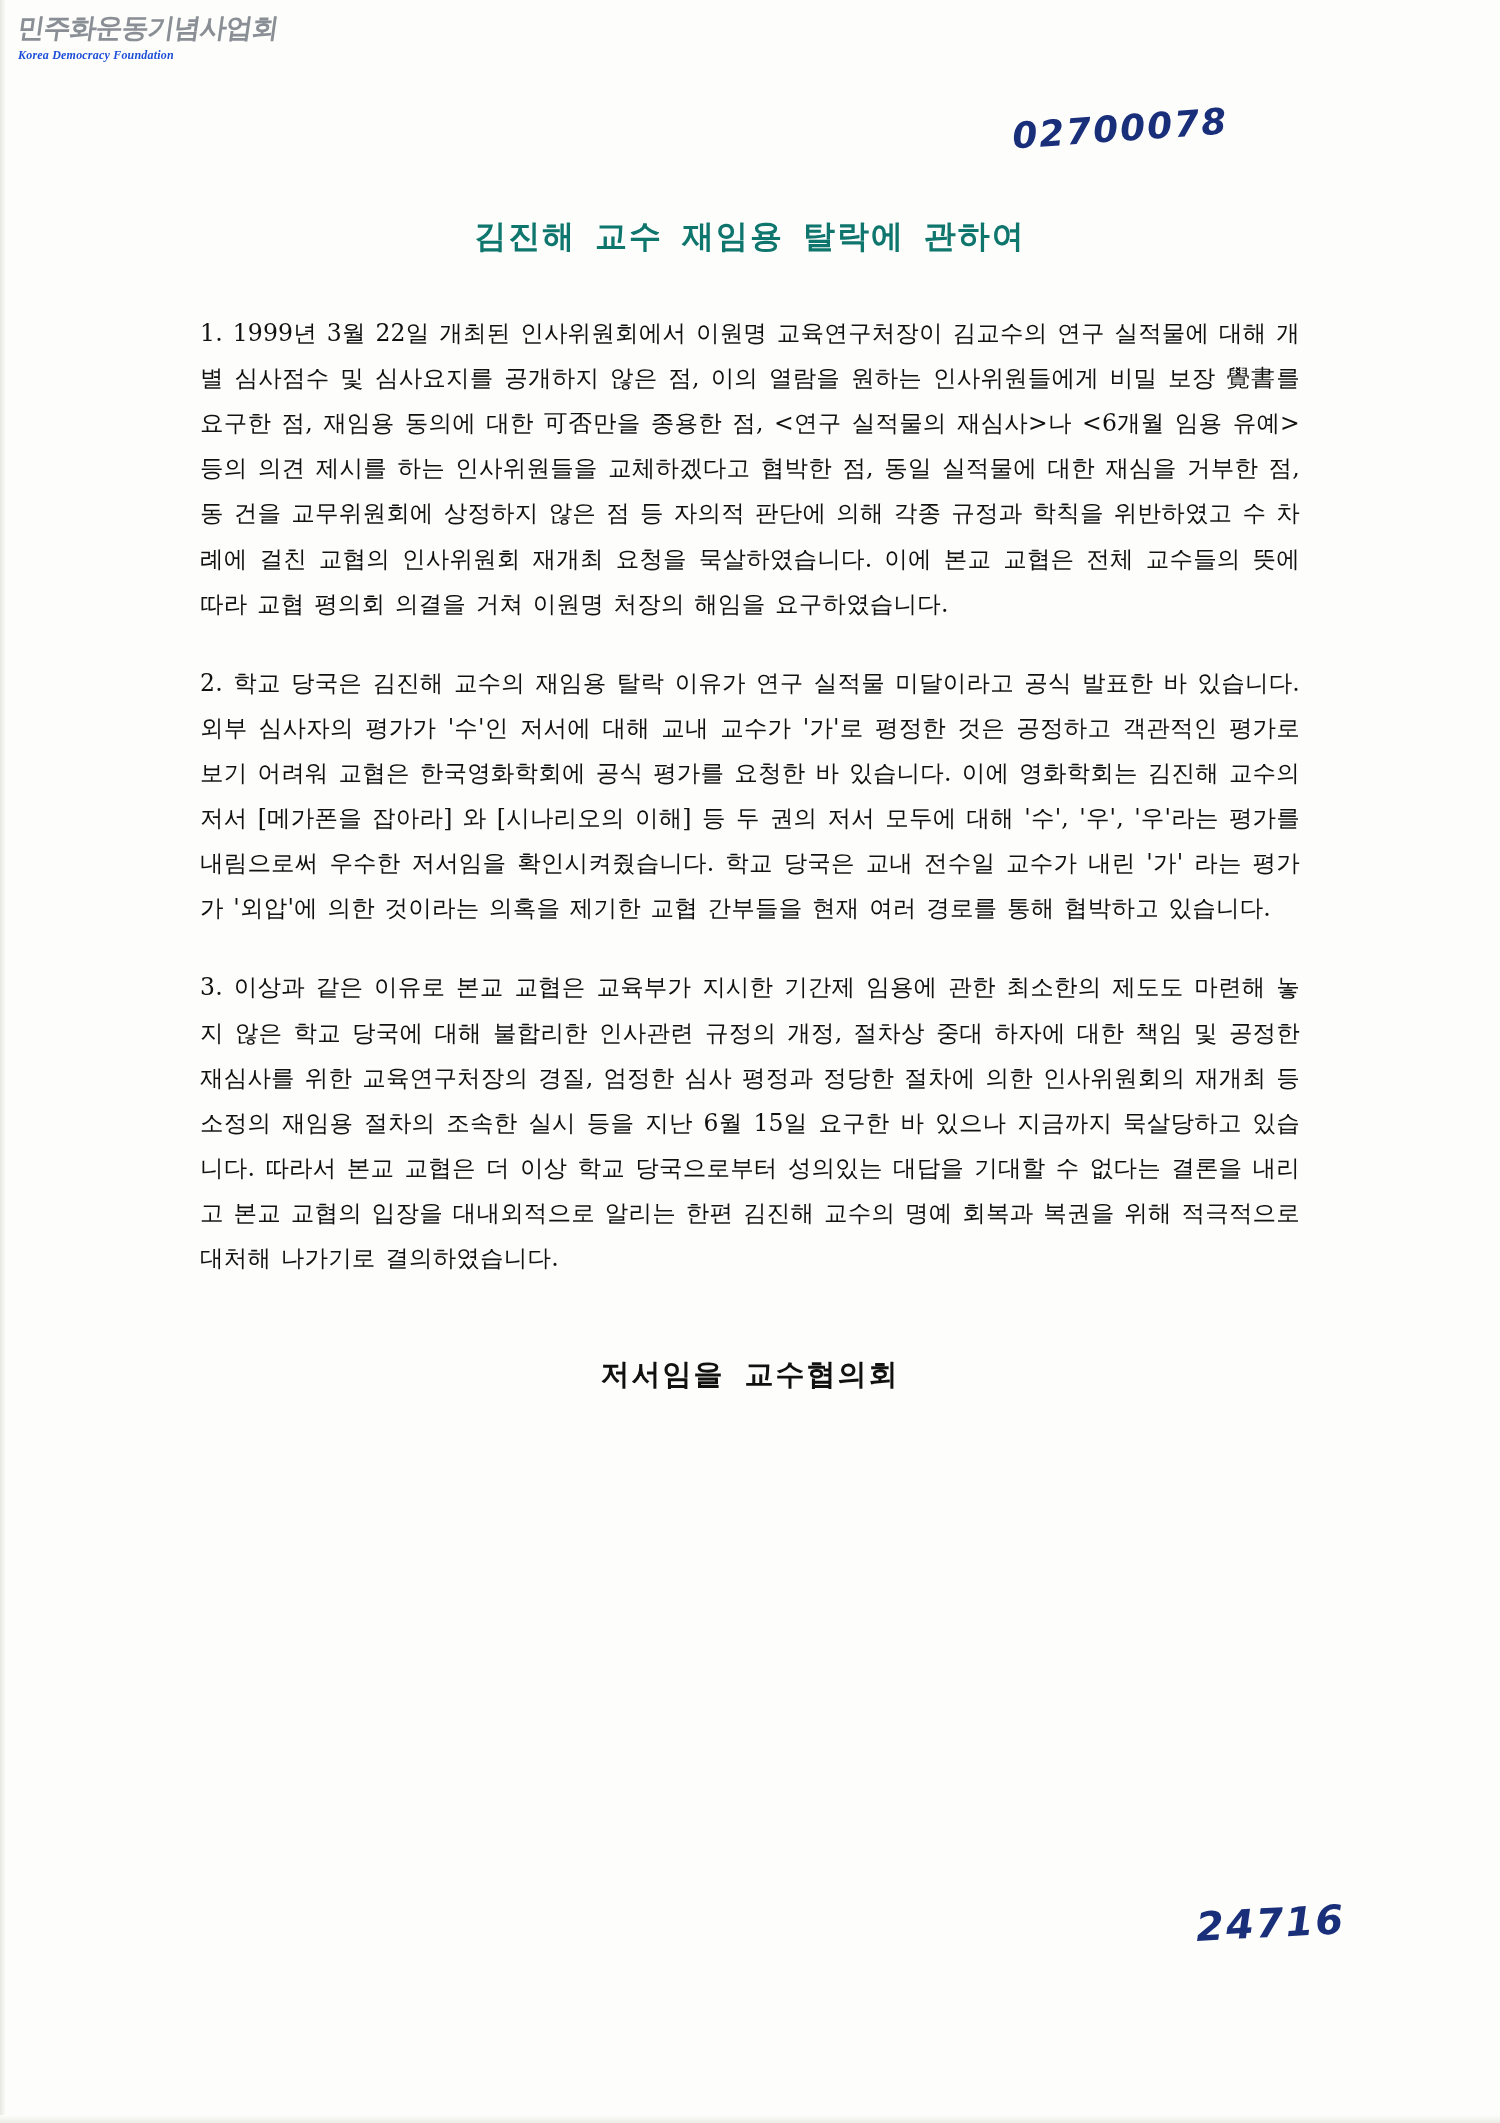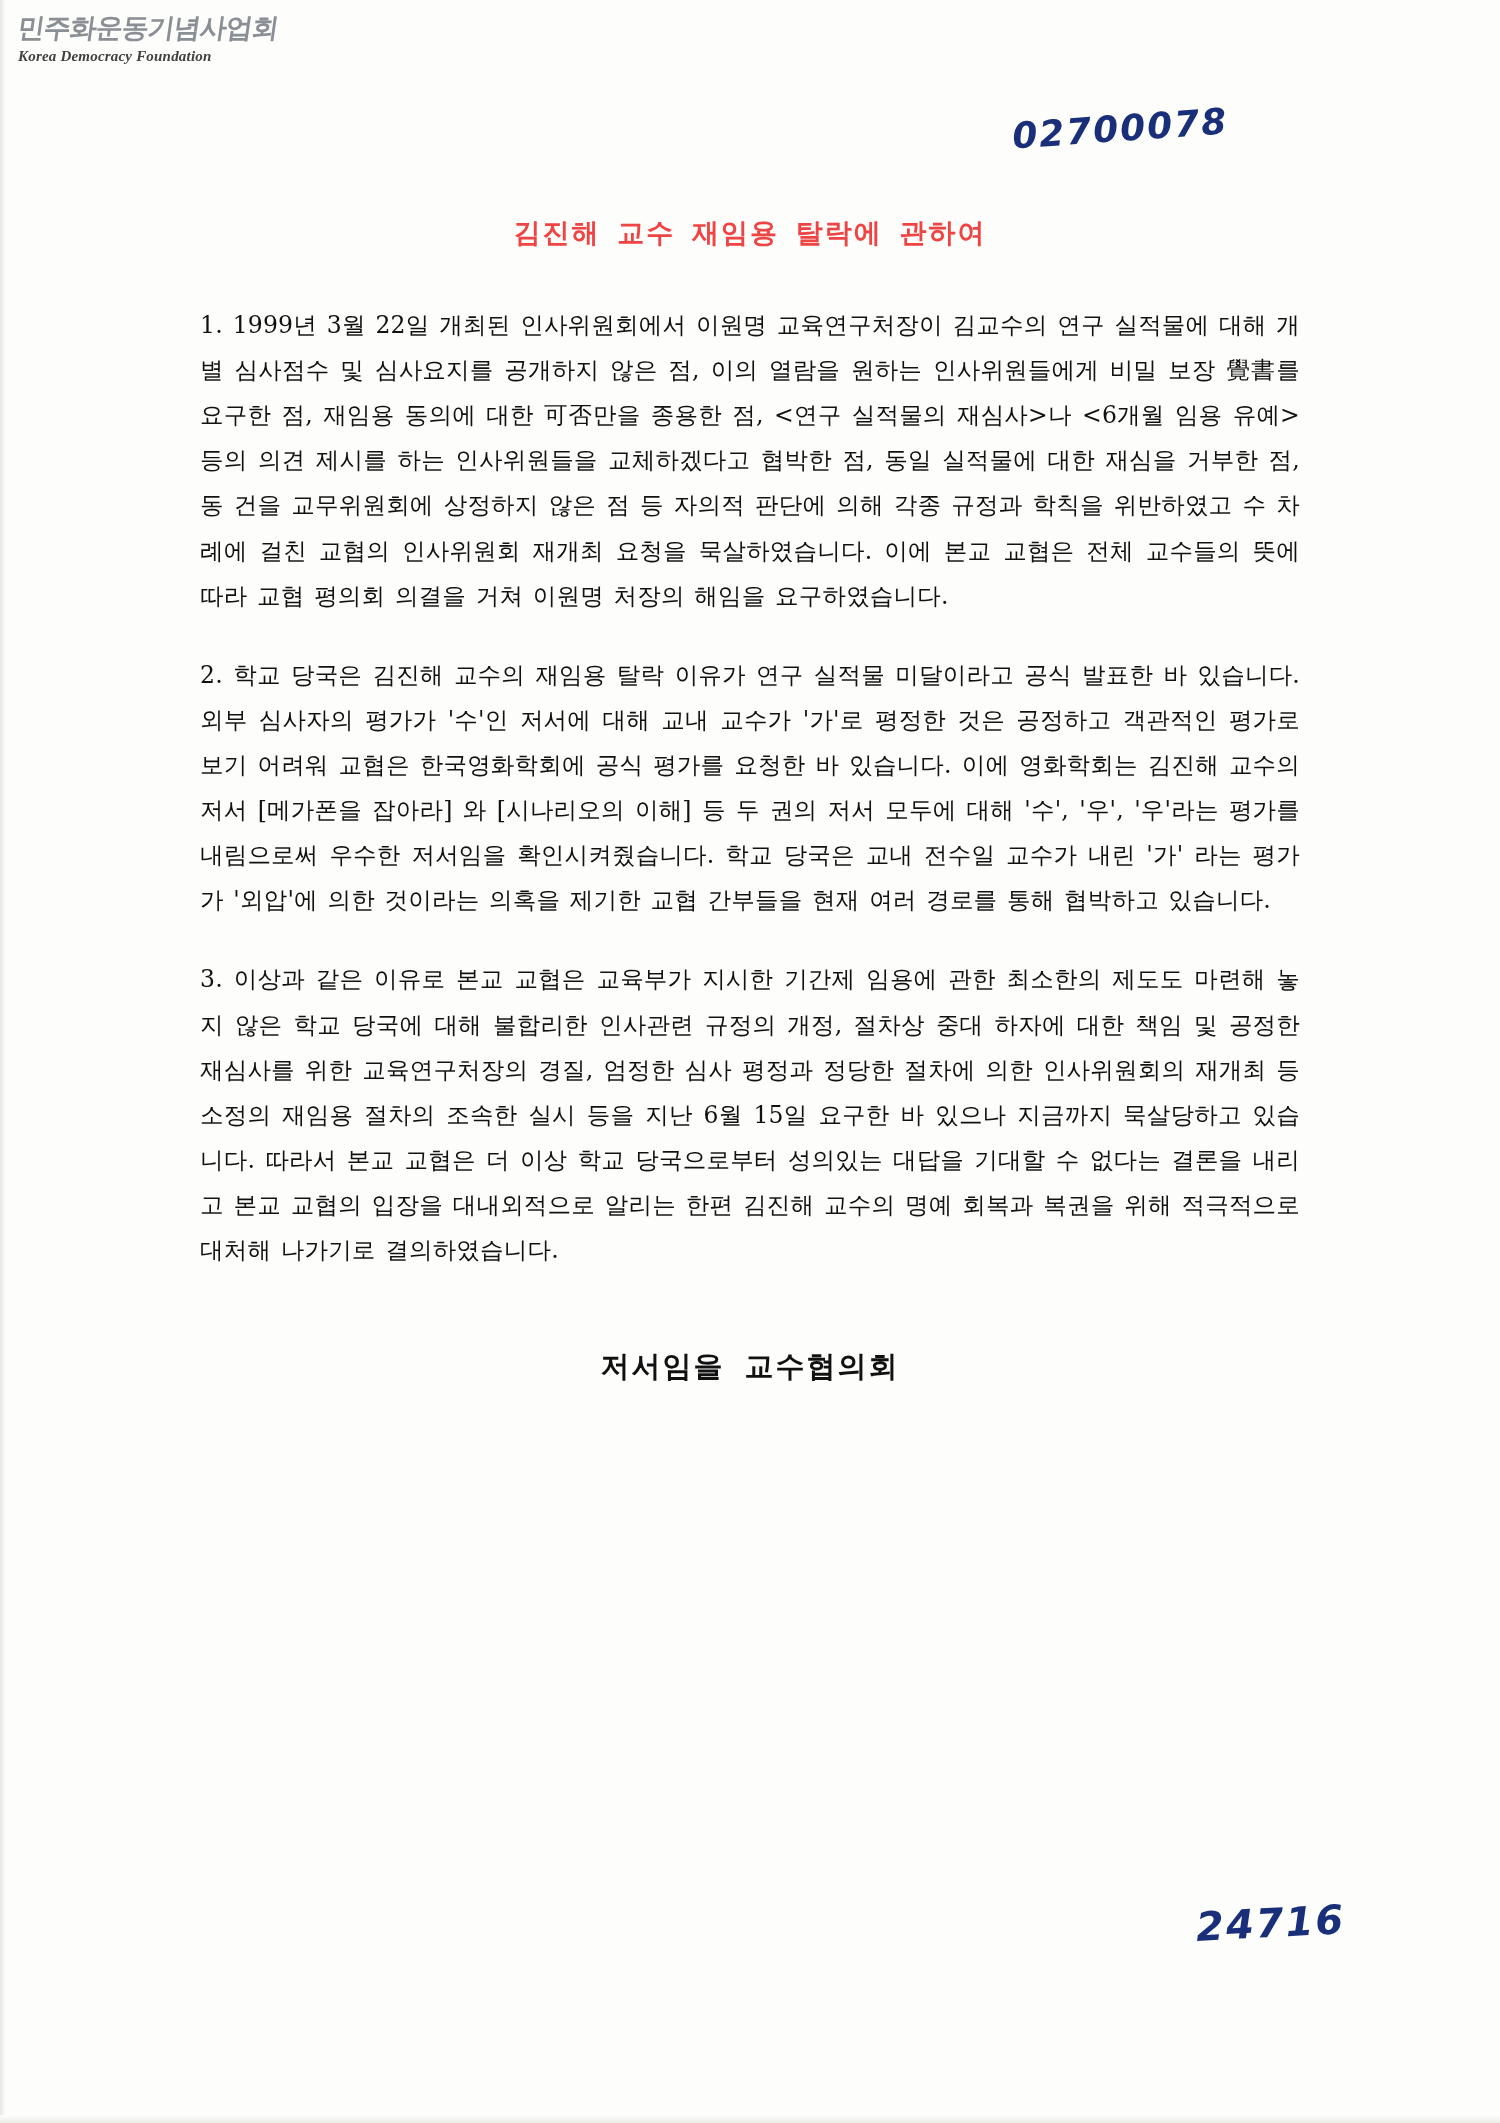"Korea Democracy Foundation" .logo-en { color: #404040 -> #1d4ed8; font-size: 15px -> 12px }
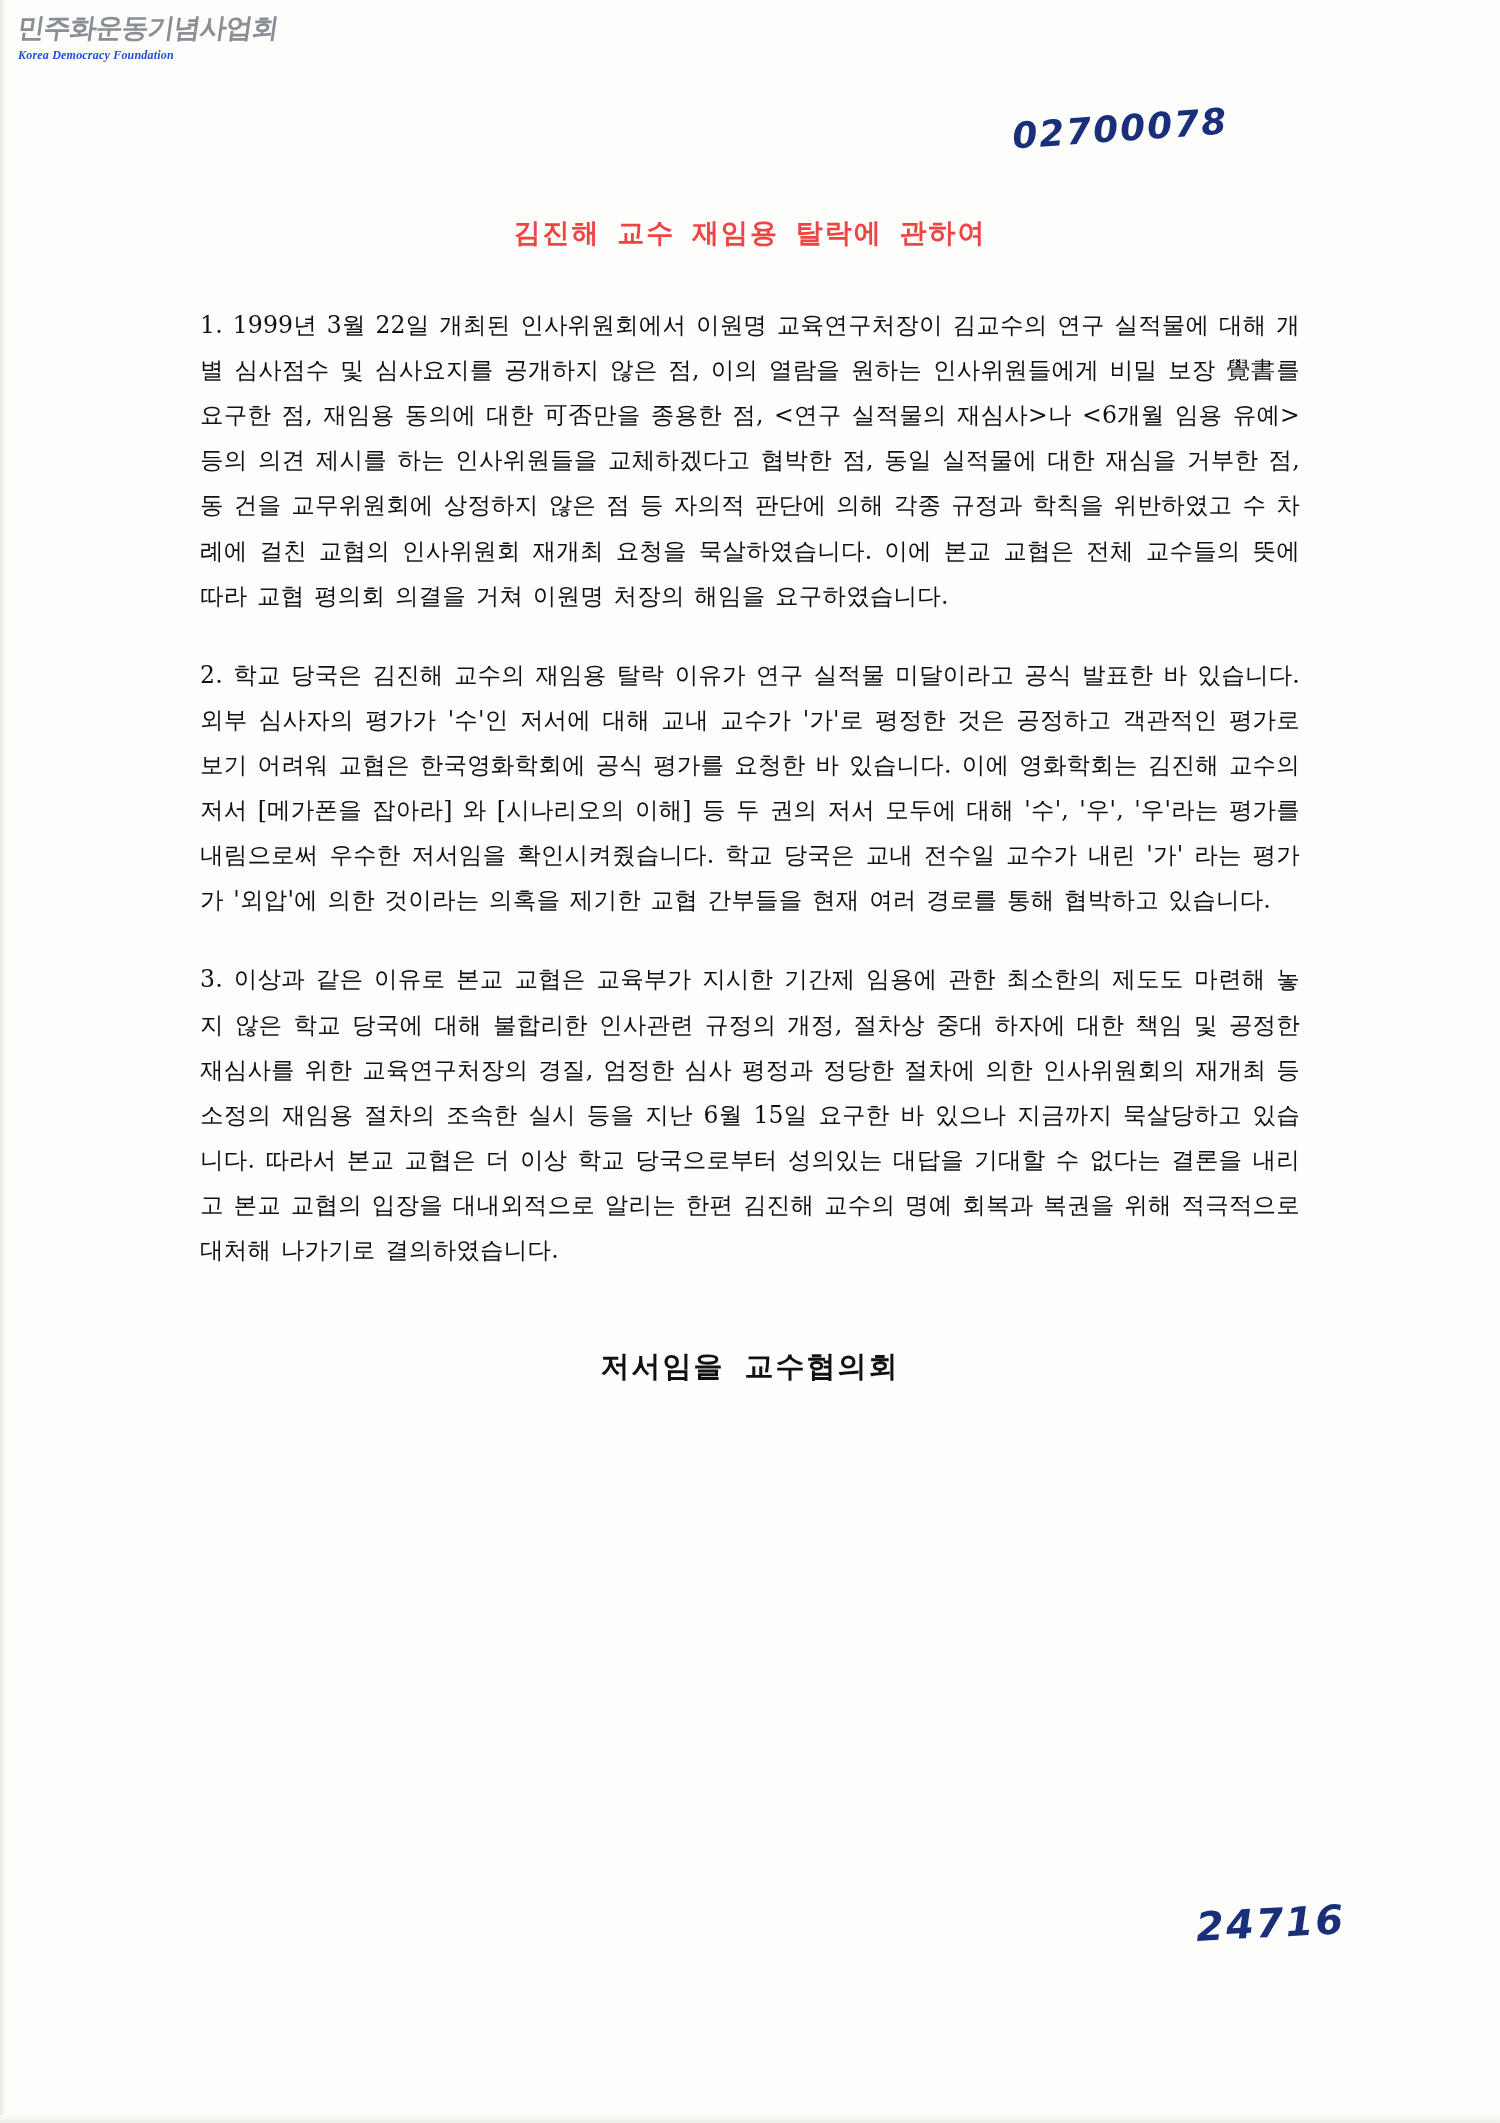"김진해 교수 재임용 탈락에 관하여" .doc-title { color: #ef4444 -> #0f766e; font-family: Liberation Serif, serif -> Liberation Sans, sans-serif; font-size: 27px -> 32px }
